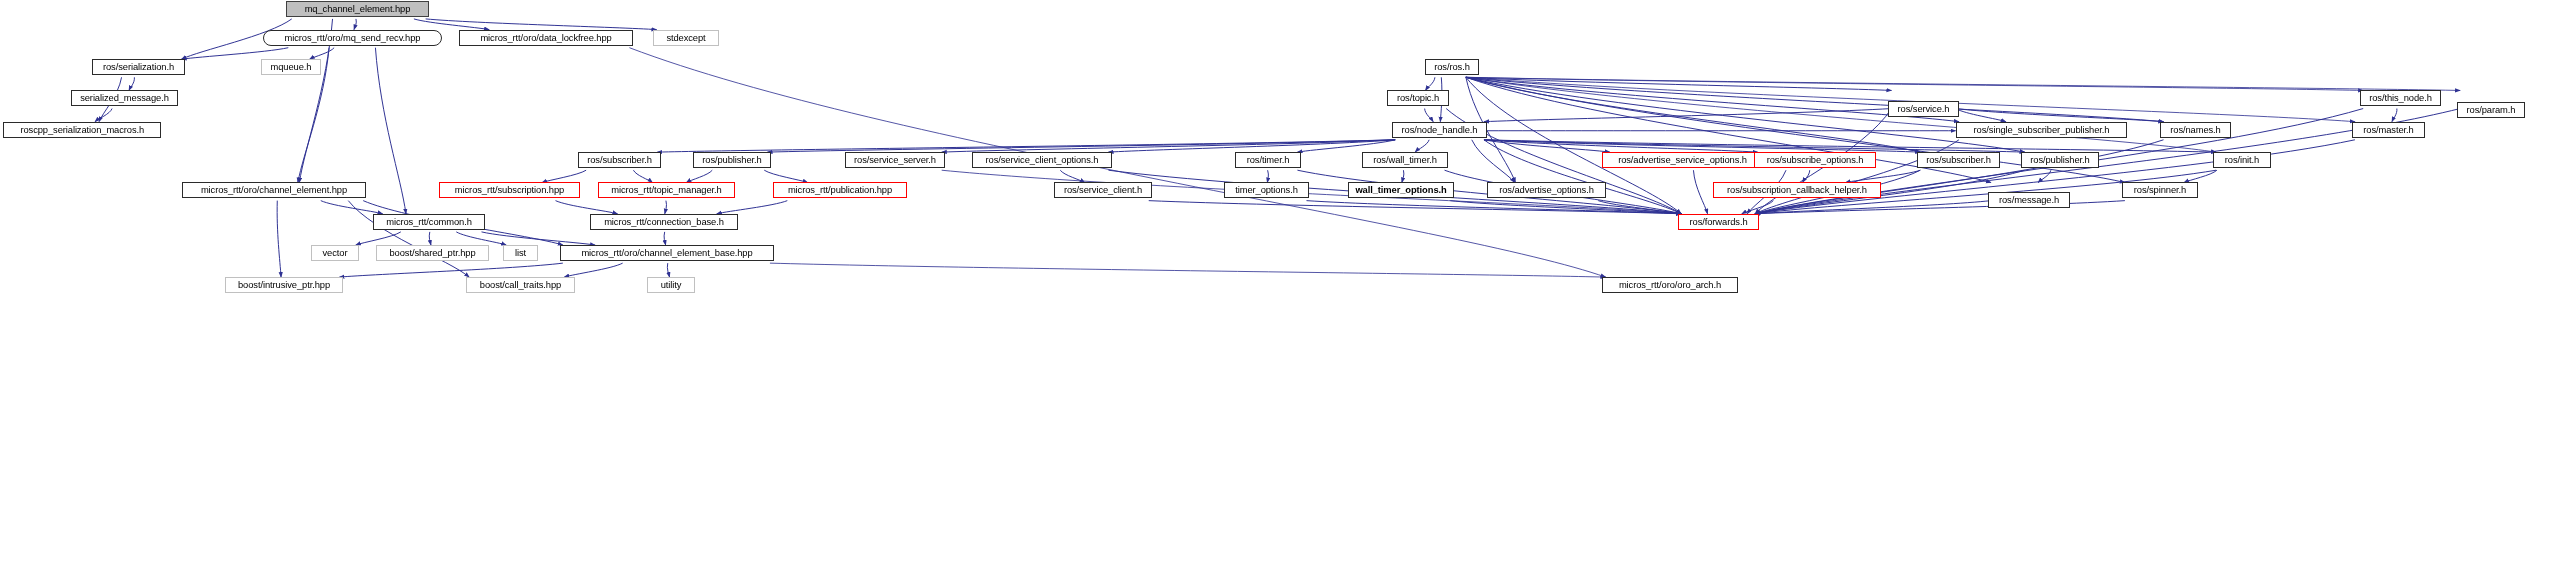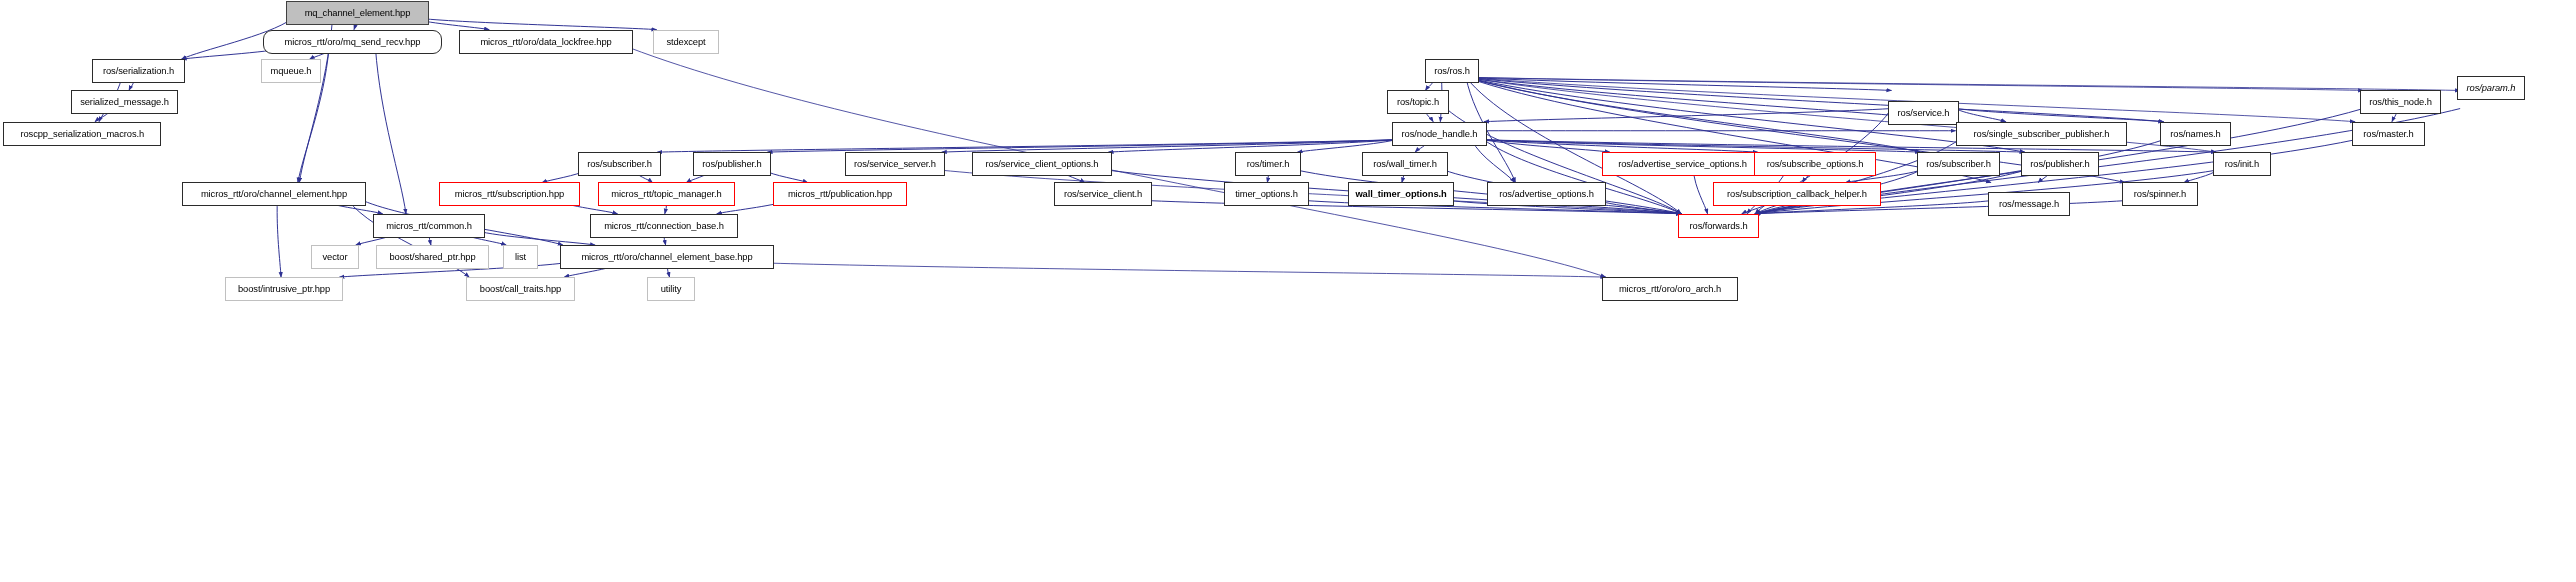"mq_channel_element.hpp" .node { height: 24px -> 16px }
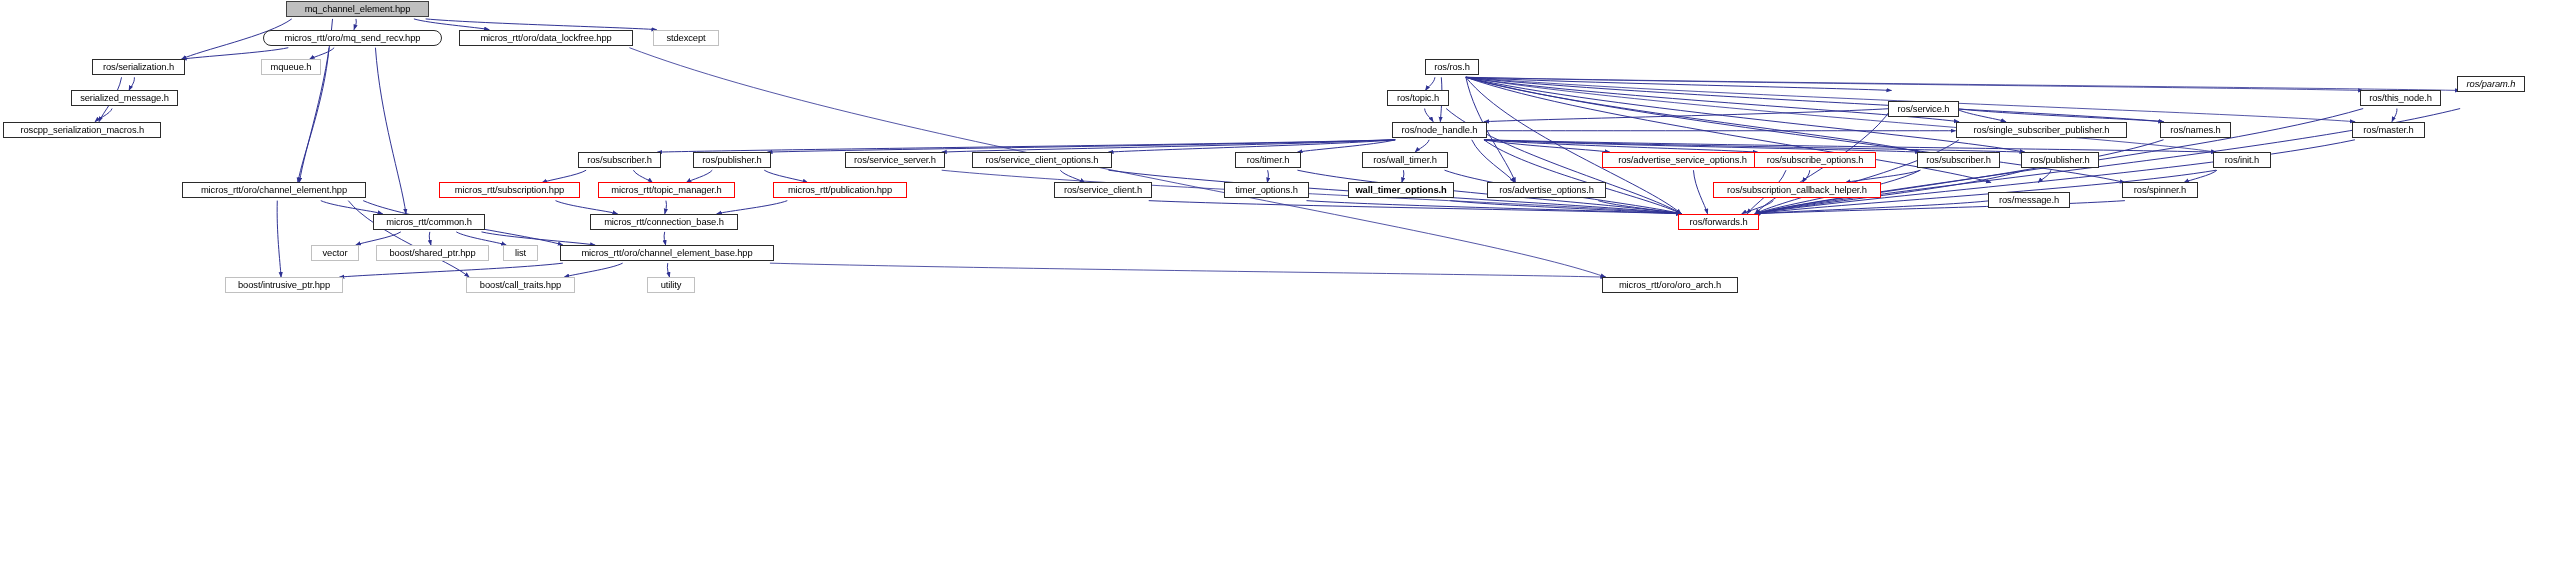"ros/param.h" div.node { font-style: italic -> none; top: 76px -> 102px }
